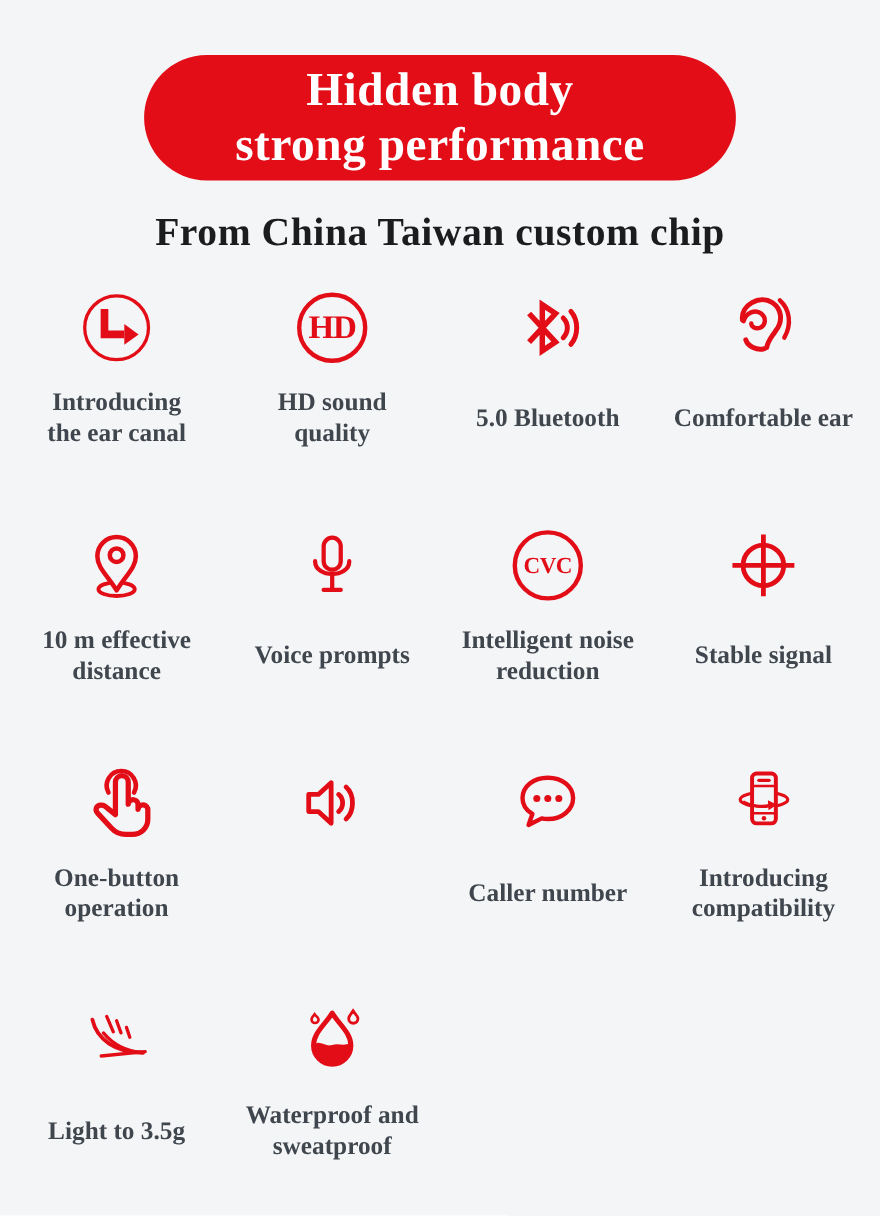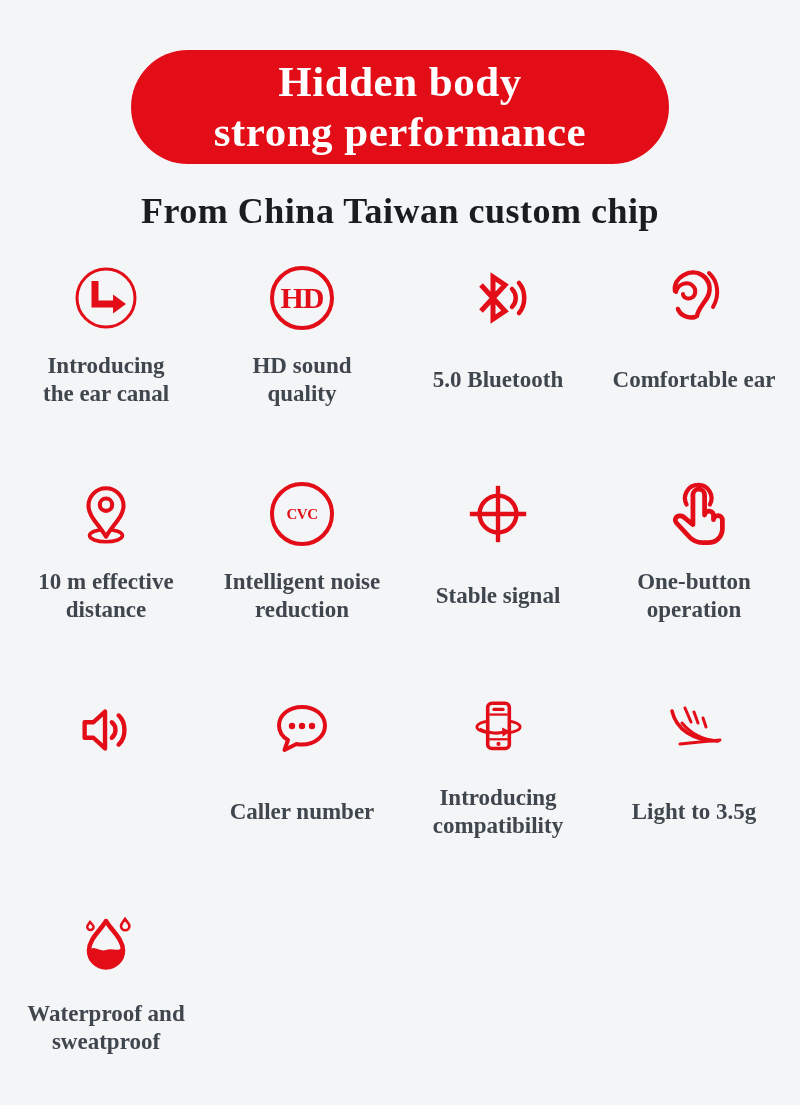"CVC" .badge-cvc { font-size: 15px -> 21px }
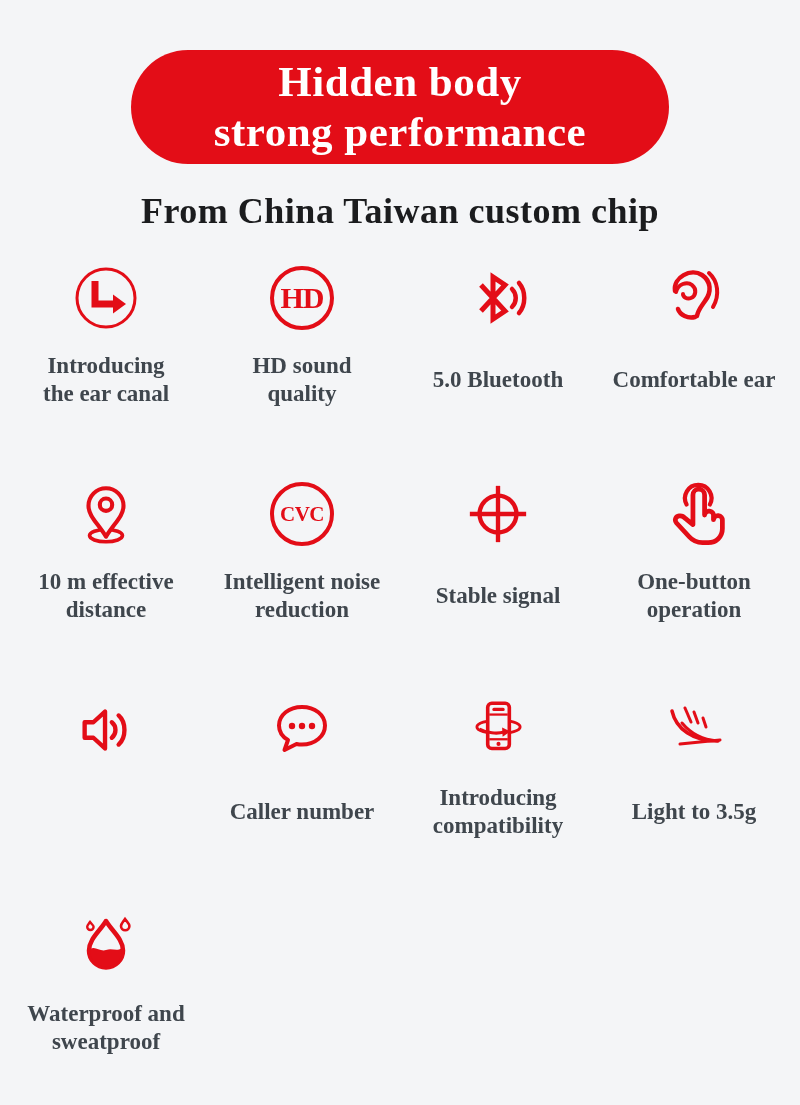"Voice prompts" div.feature { html: none -> <div> <div> <svg> <rect></rect> <path></path> <line></line> <line></line> </svg> </div> <div>Voice prompts</div> </div> }
